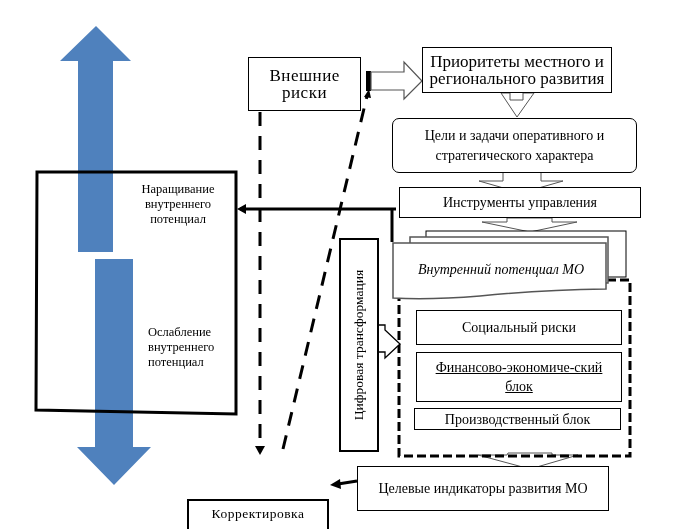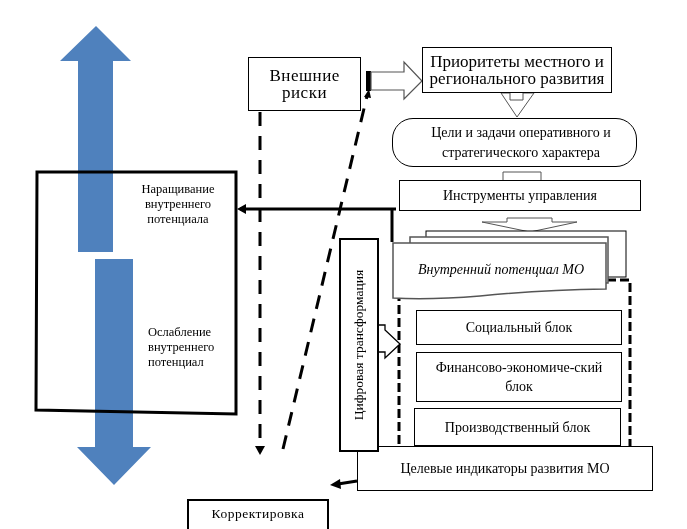"Цели и задачи оперативного и" div.box { border-radius: 21px -> 7px; height: 49px -> 55px; justify-content: flex-end -> none }
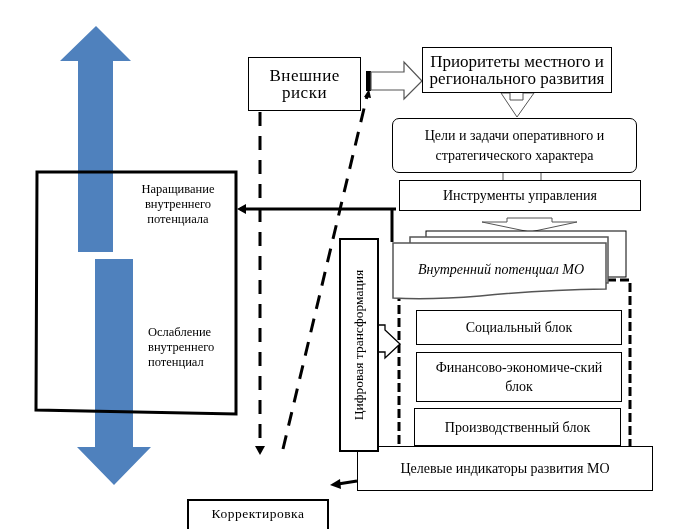"Наращивание внутреннего потенциала" div.lbl { text: потенциала -> потенциал }
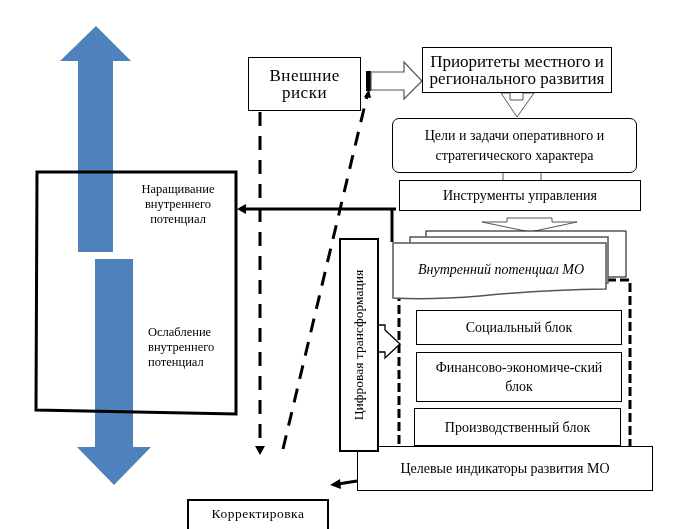"Инструменты управления" div.box { top: 180px -> 187px }
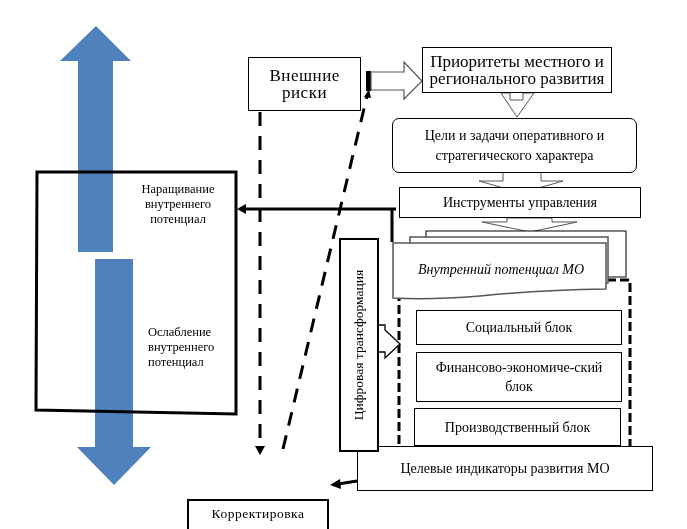"Социальный блок" span { text: блок -> риски }
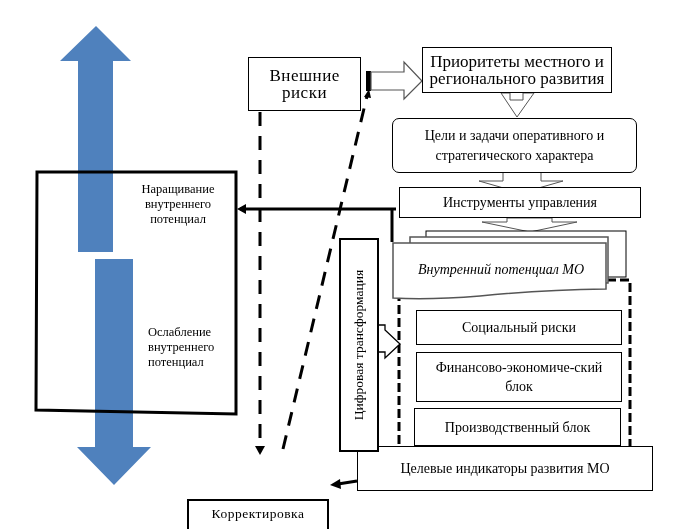"Финансово-экономиче-ский блок" span { text-decoration: none -> underline }
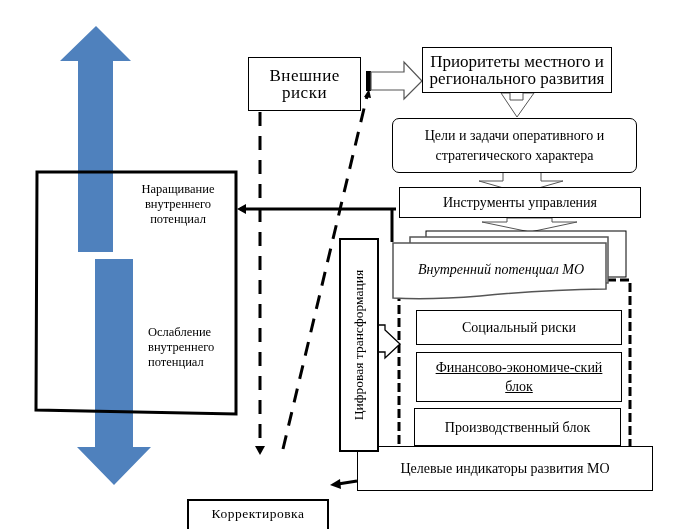"Производственный блок" div.box { height: 38px -> 22px }
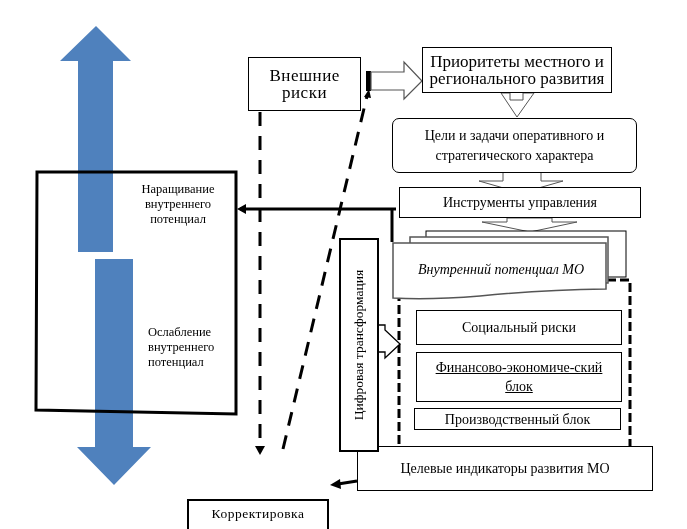"Целевые индикаторы развития МО" div.box { top: 446px -> 466px; width: 296px -> 252px }
